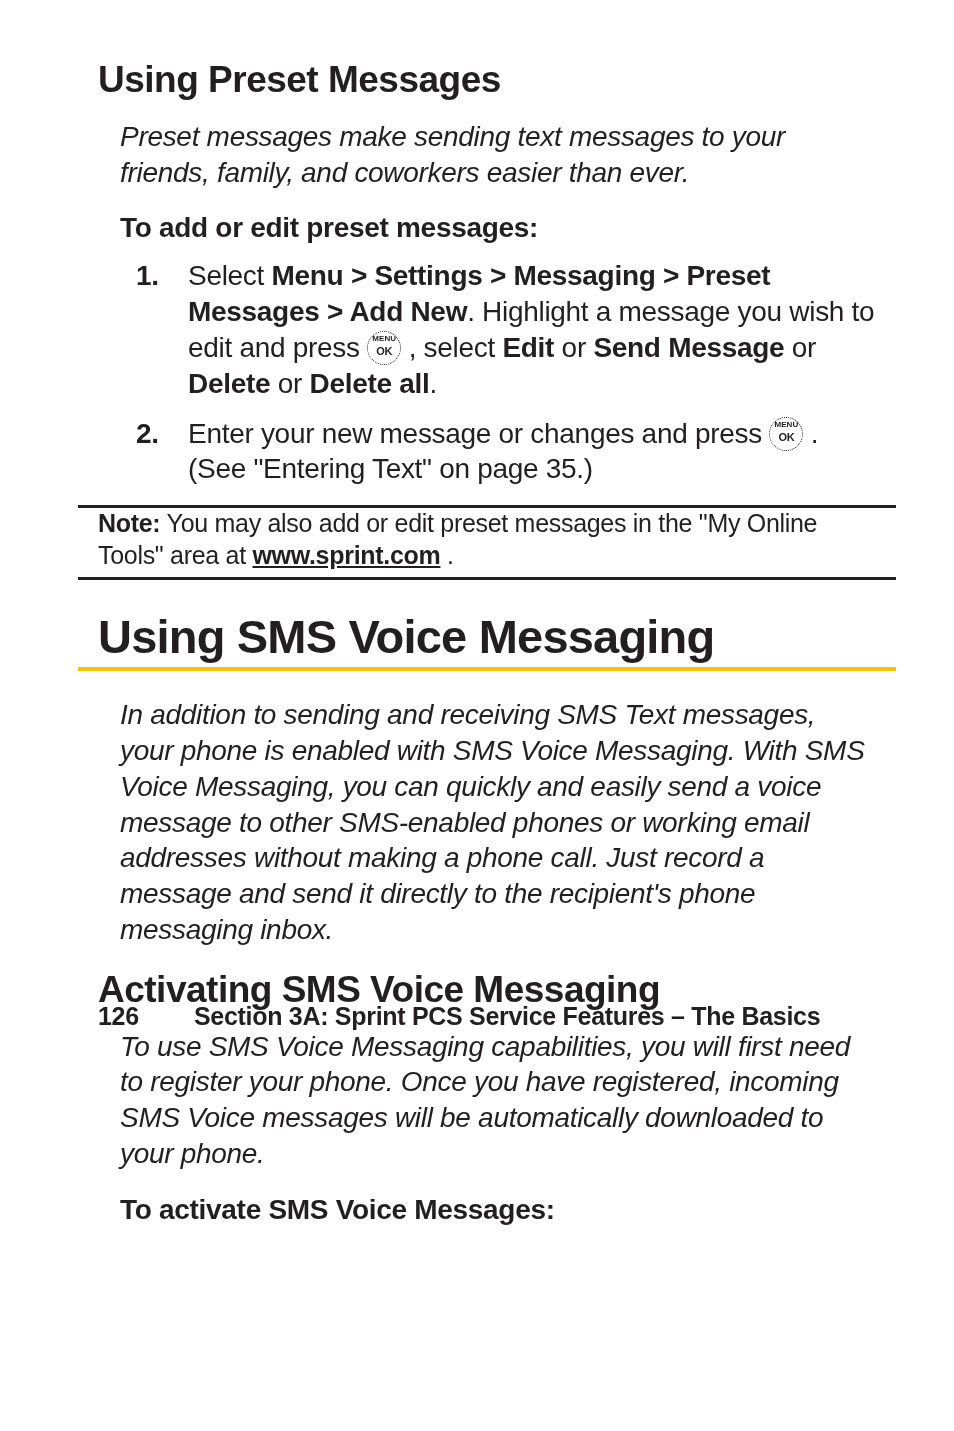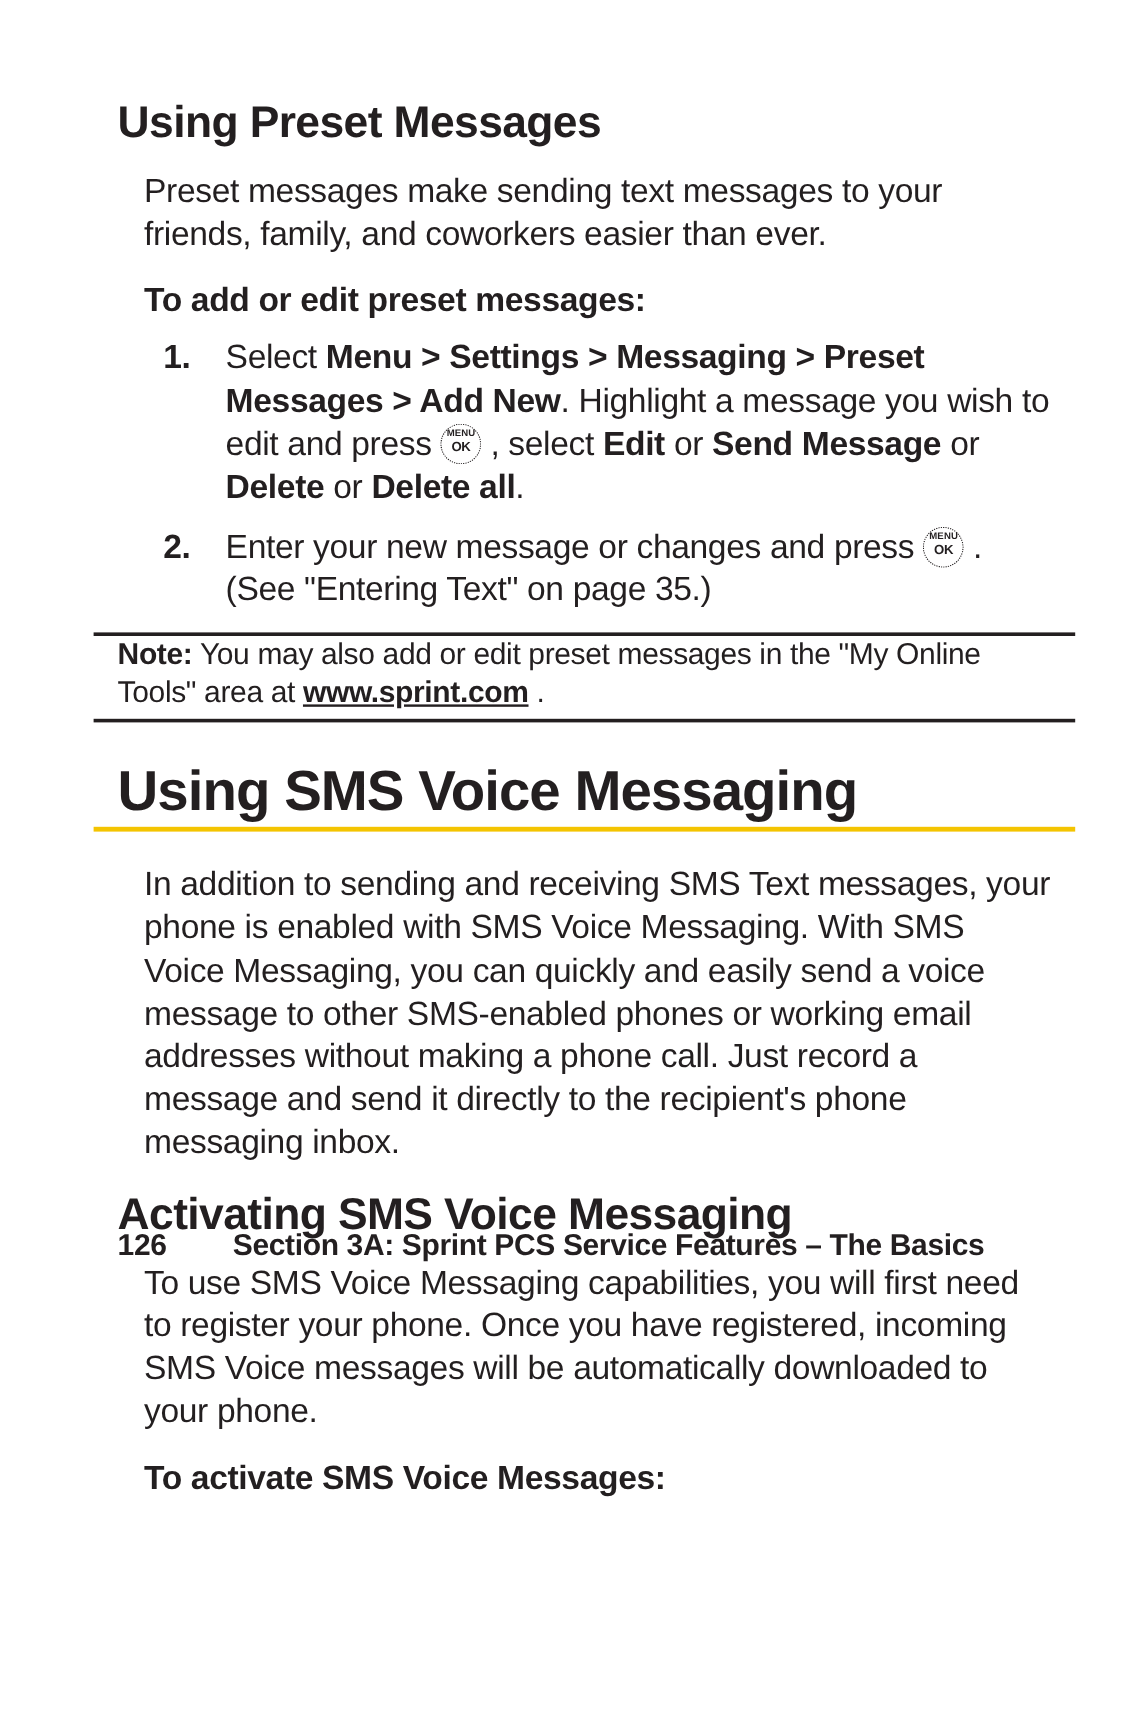"Using Preset Messages" .page { margin-top: 22px -> none }
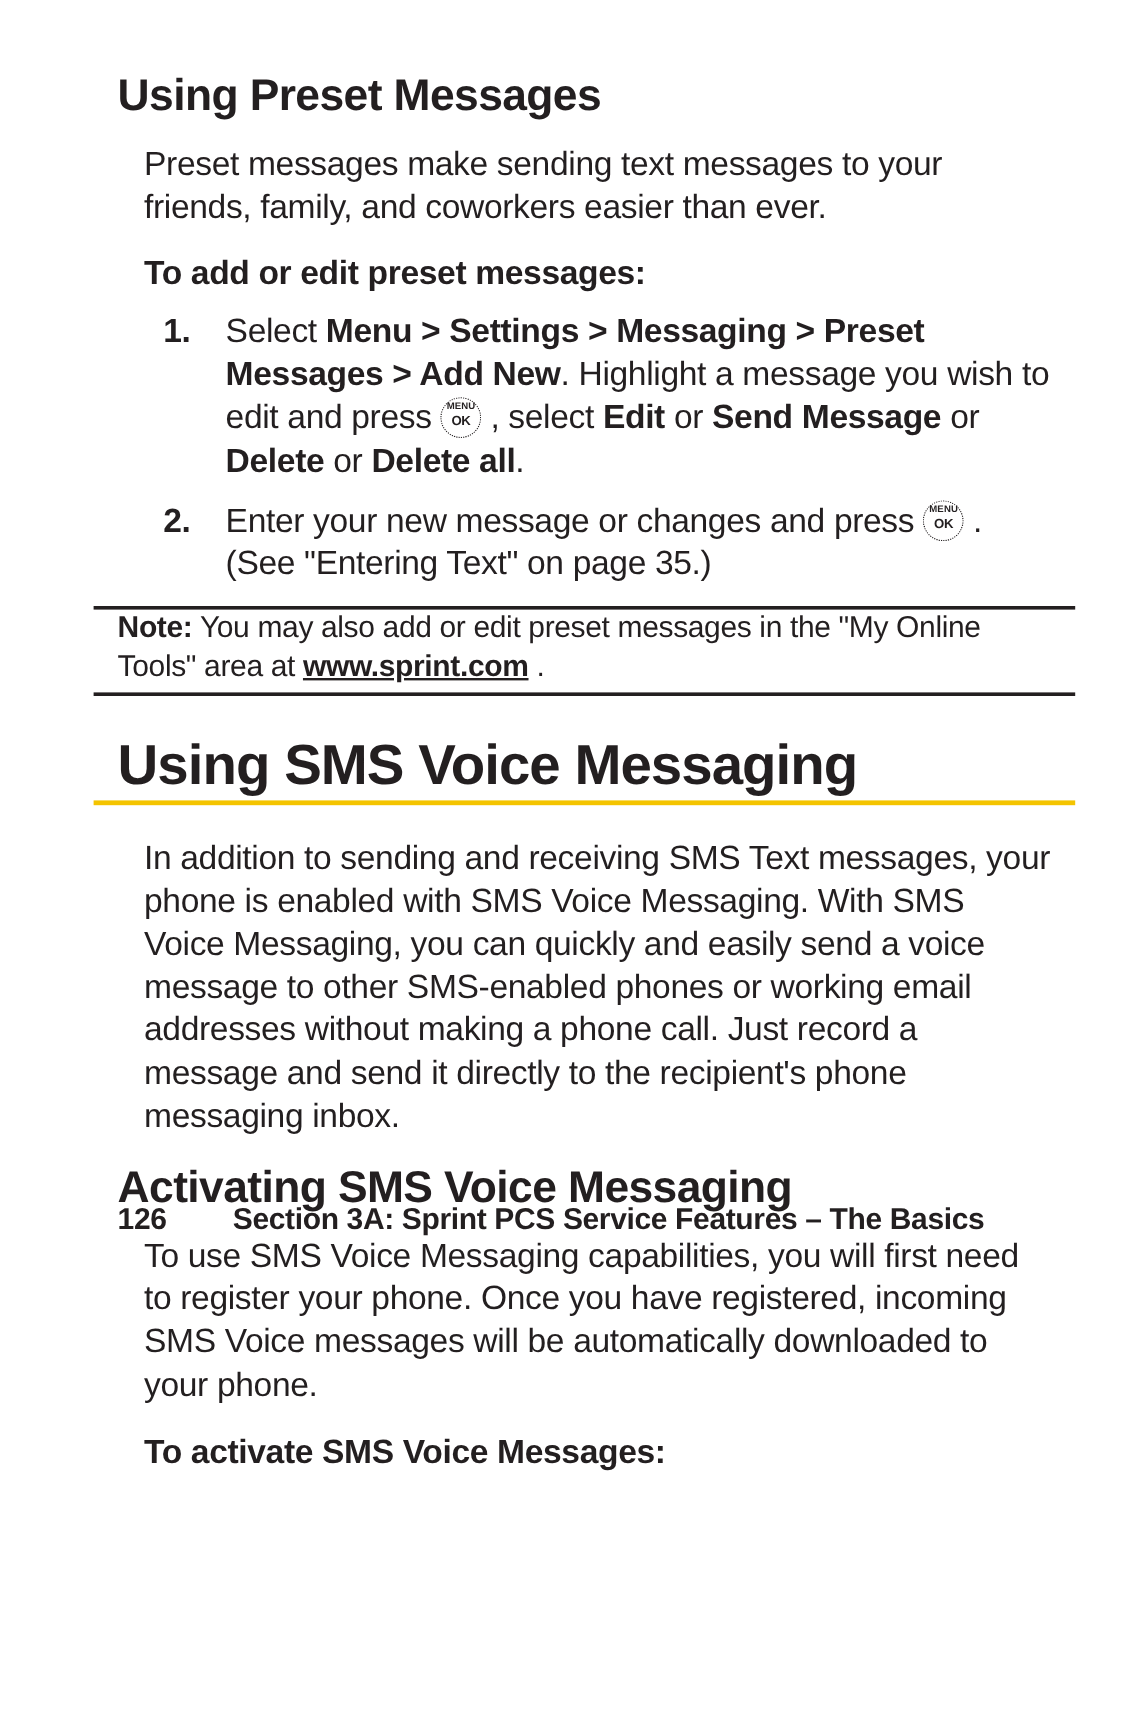"Preset messages make sending text" .body-text { font-style: none -> italic }
